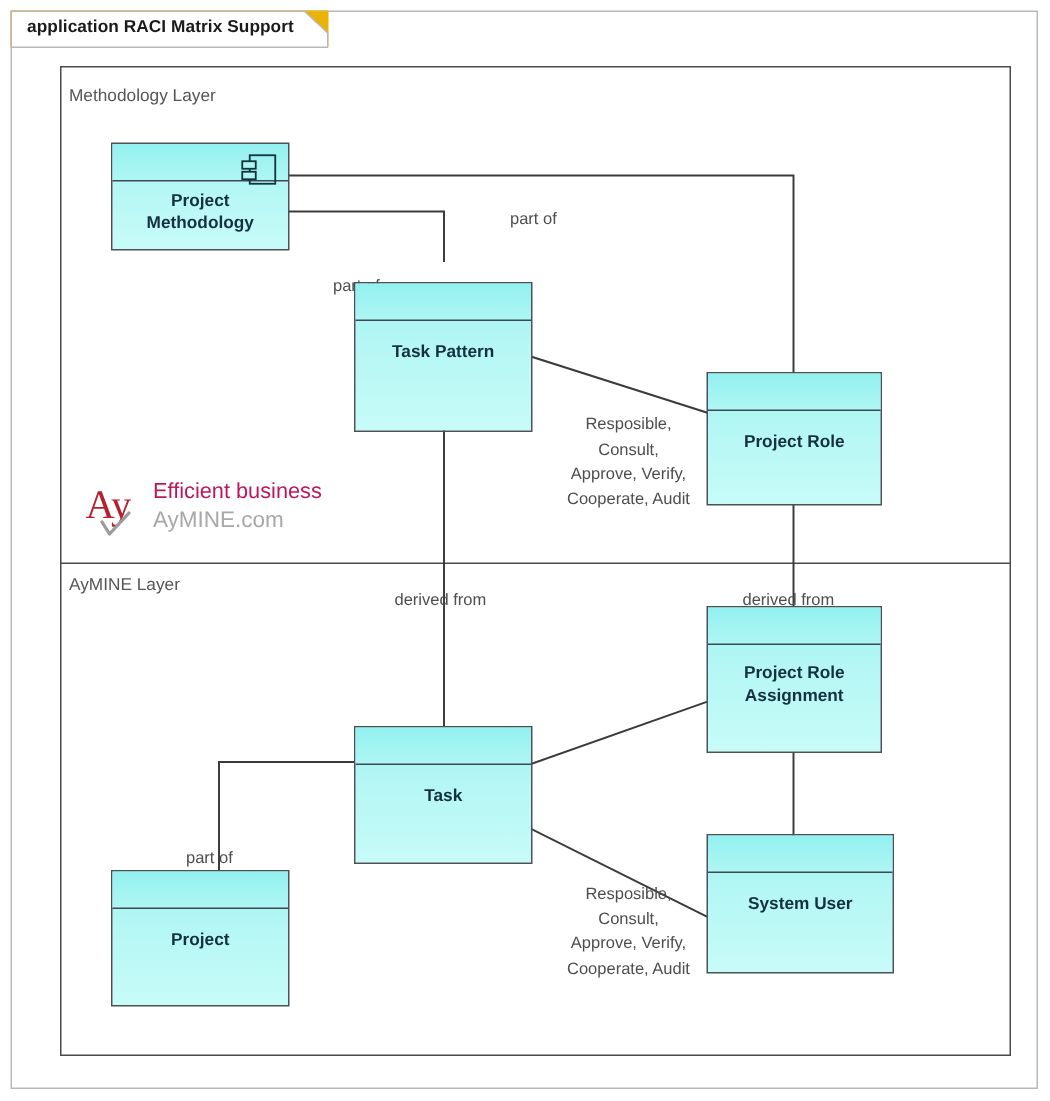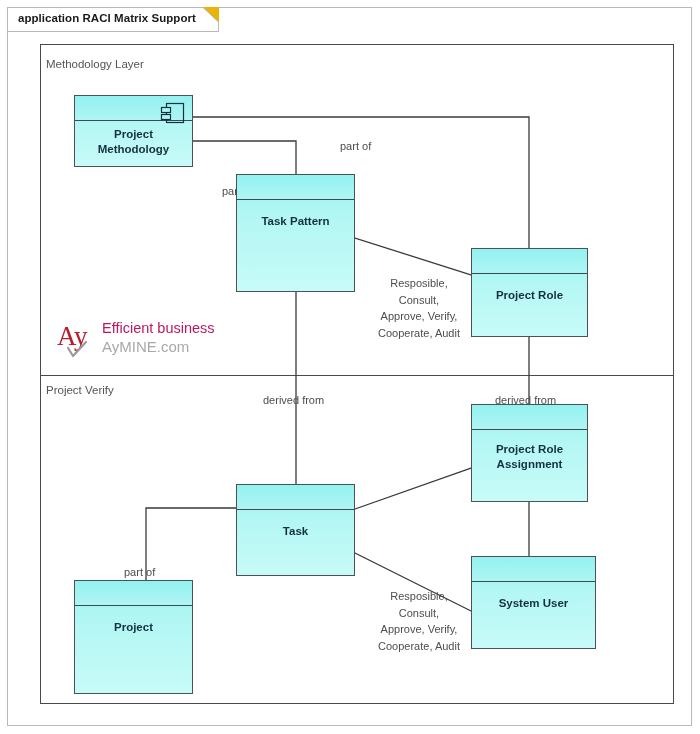"Task Pattern" div.uml-box { height: 118px -> 100px; top: 174px -> 188px }
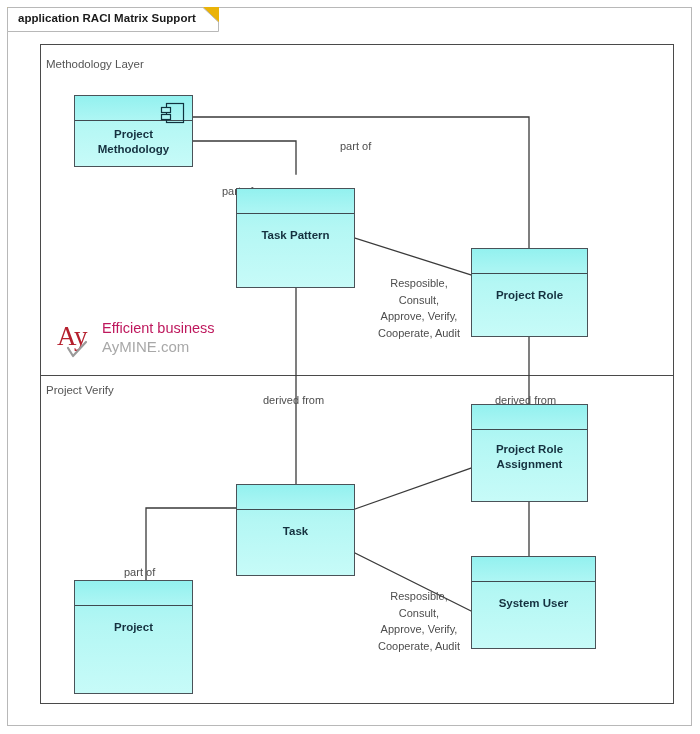"Project Verify" div.layer-label { text: Project Verify -> AyMINE Layer }
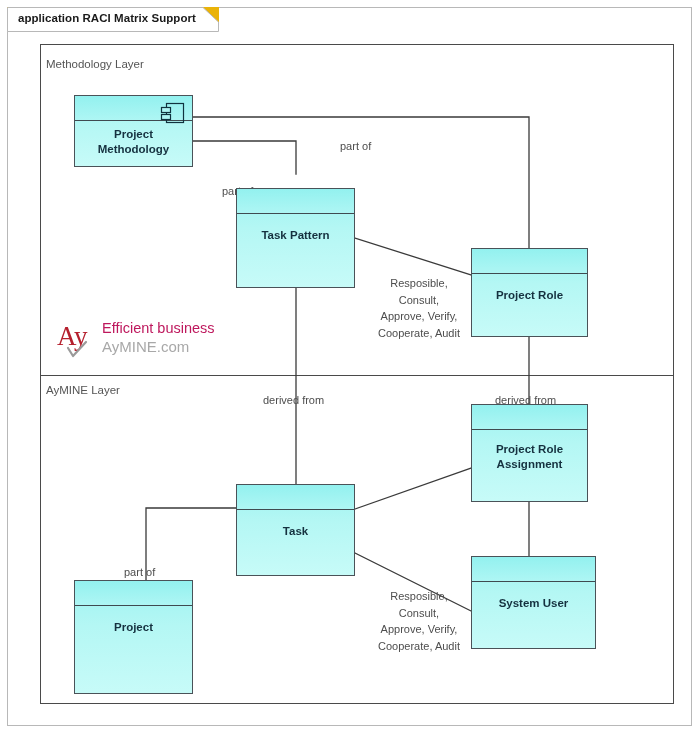"Project" div.uml-box { height: 114px -> 91px }
